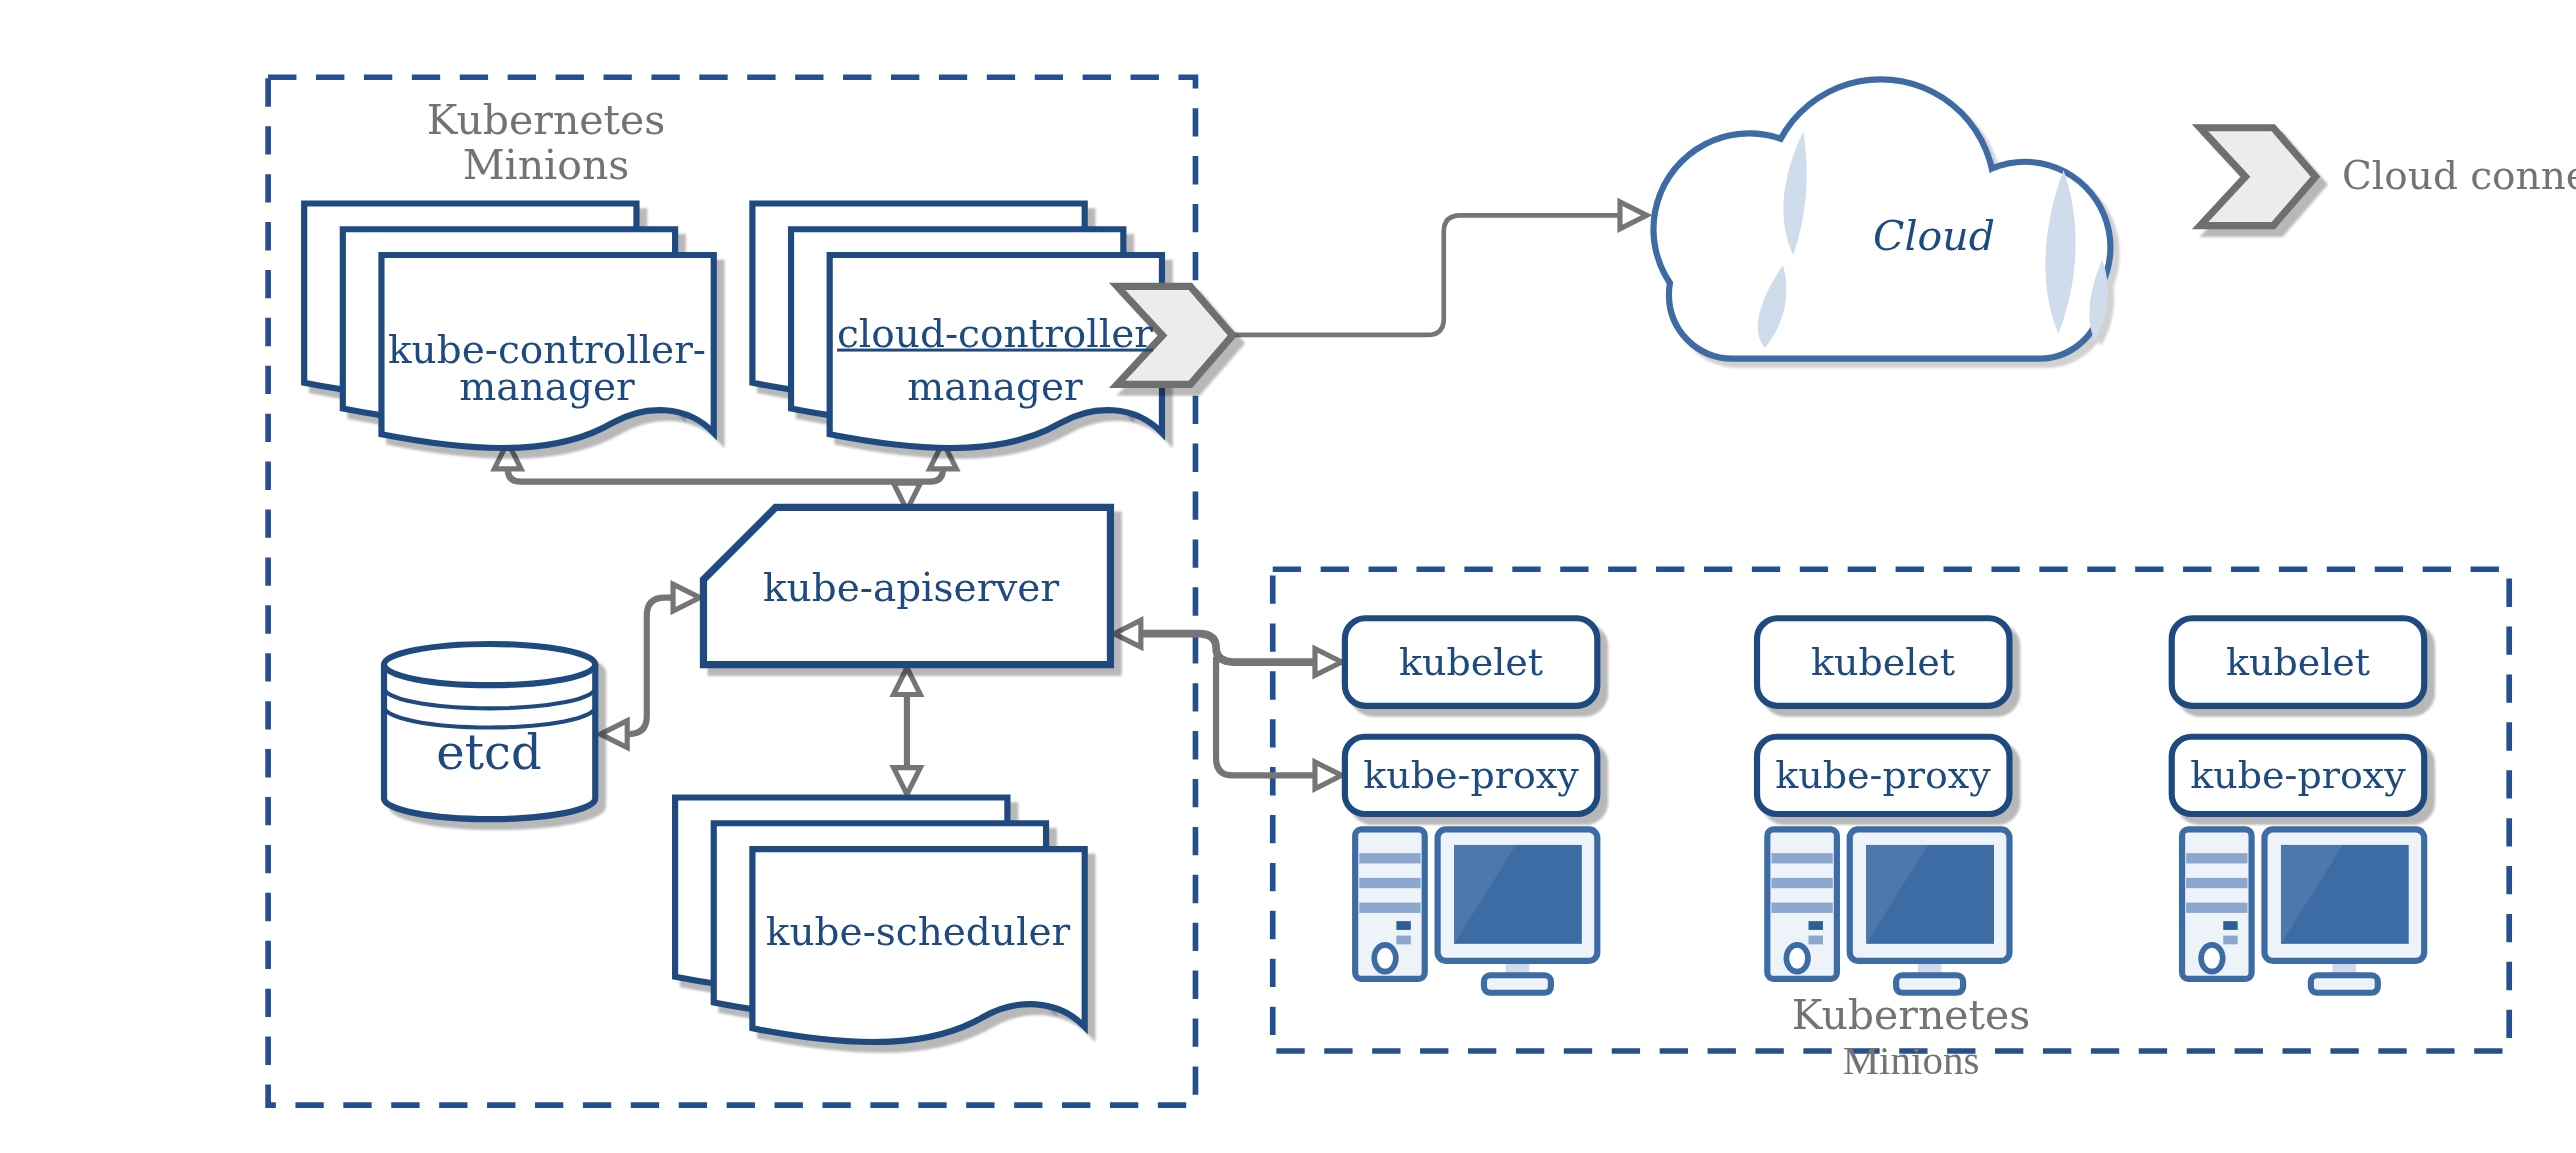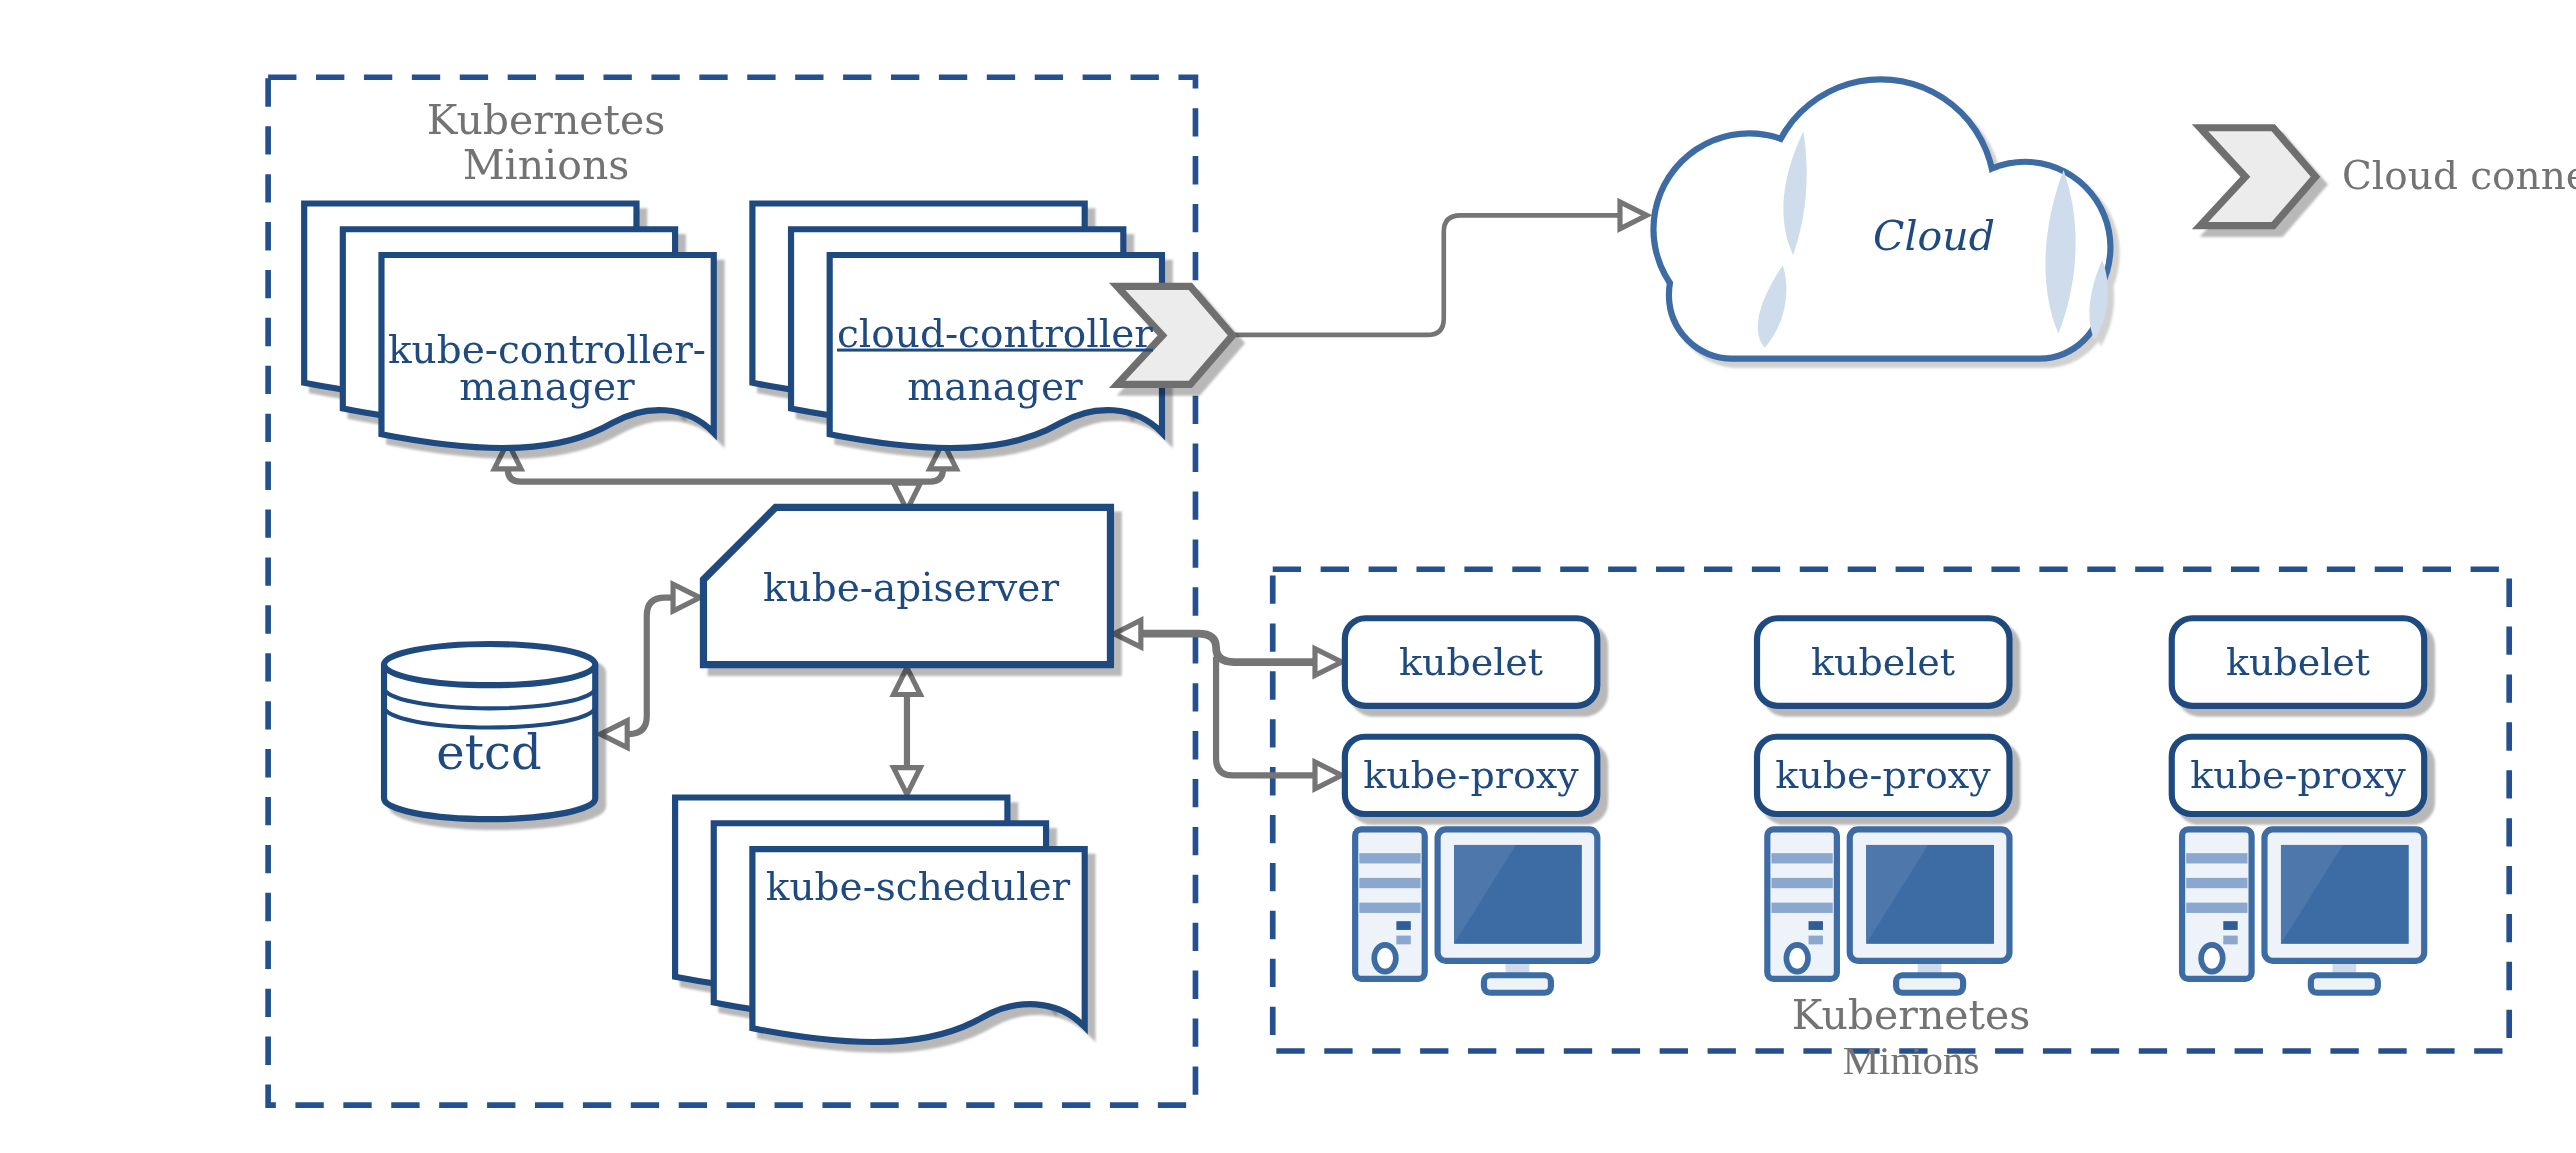"kube-scheduler" div.lbl { top: 887px -> 932px }
